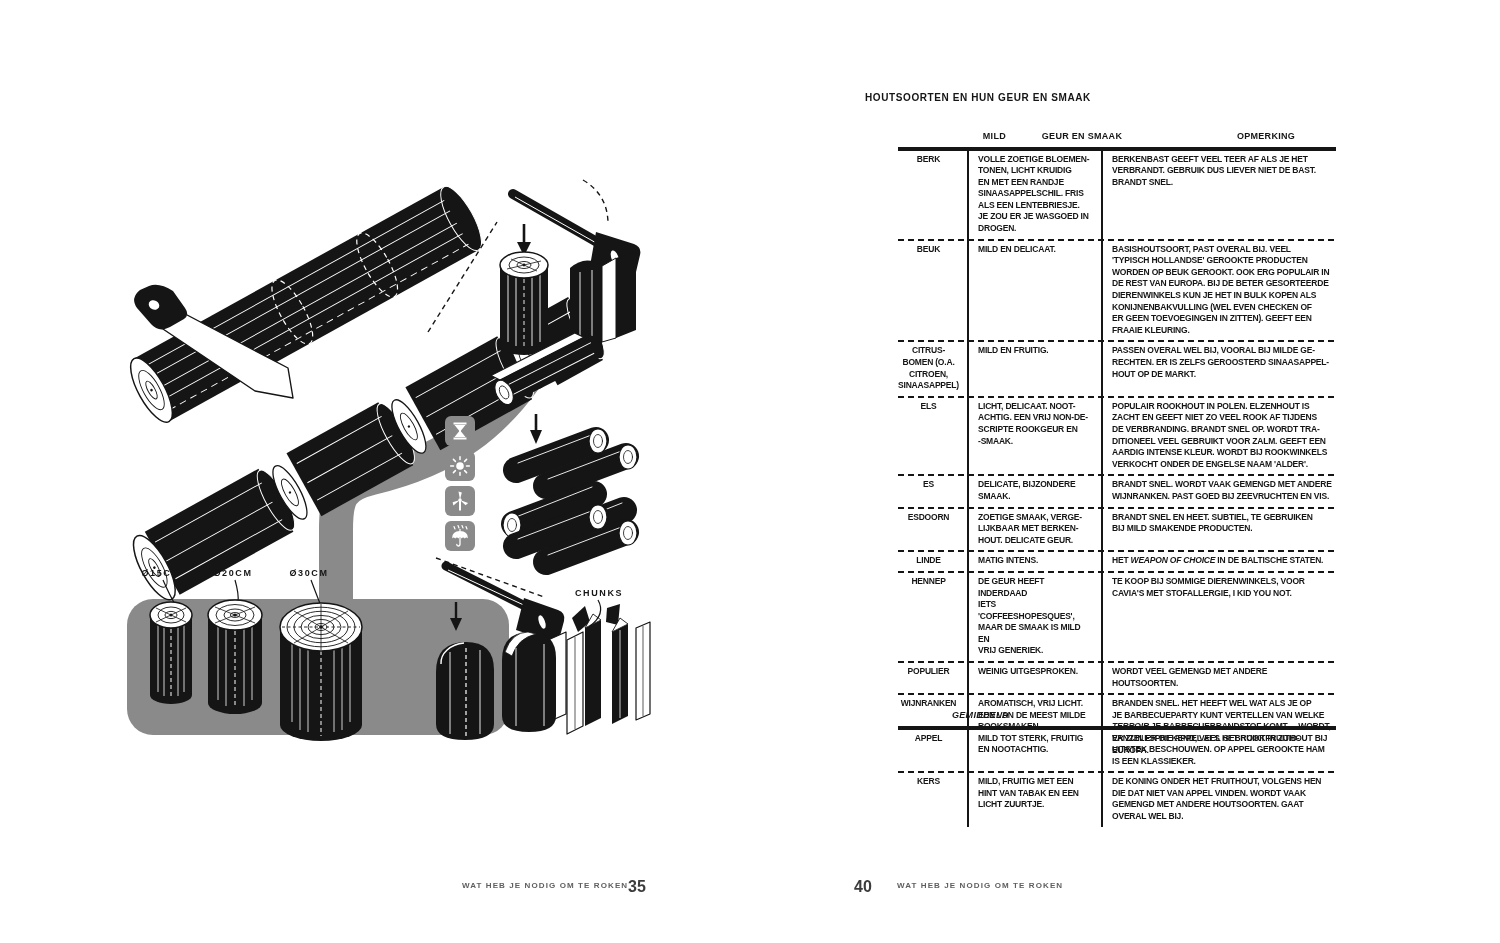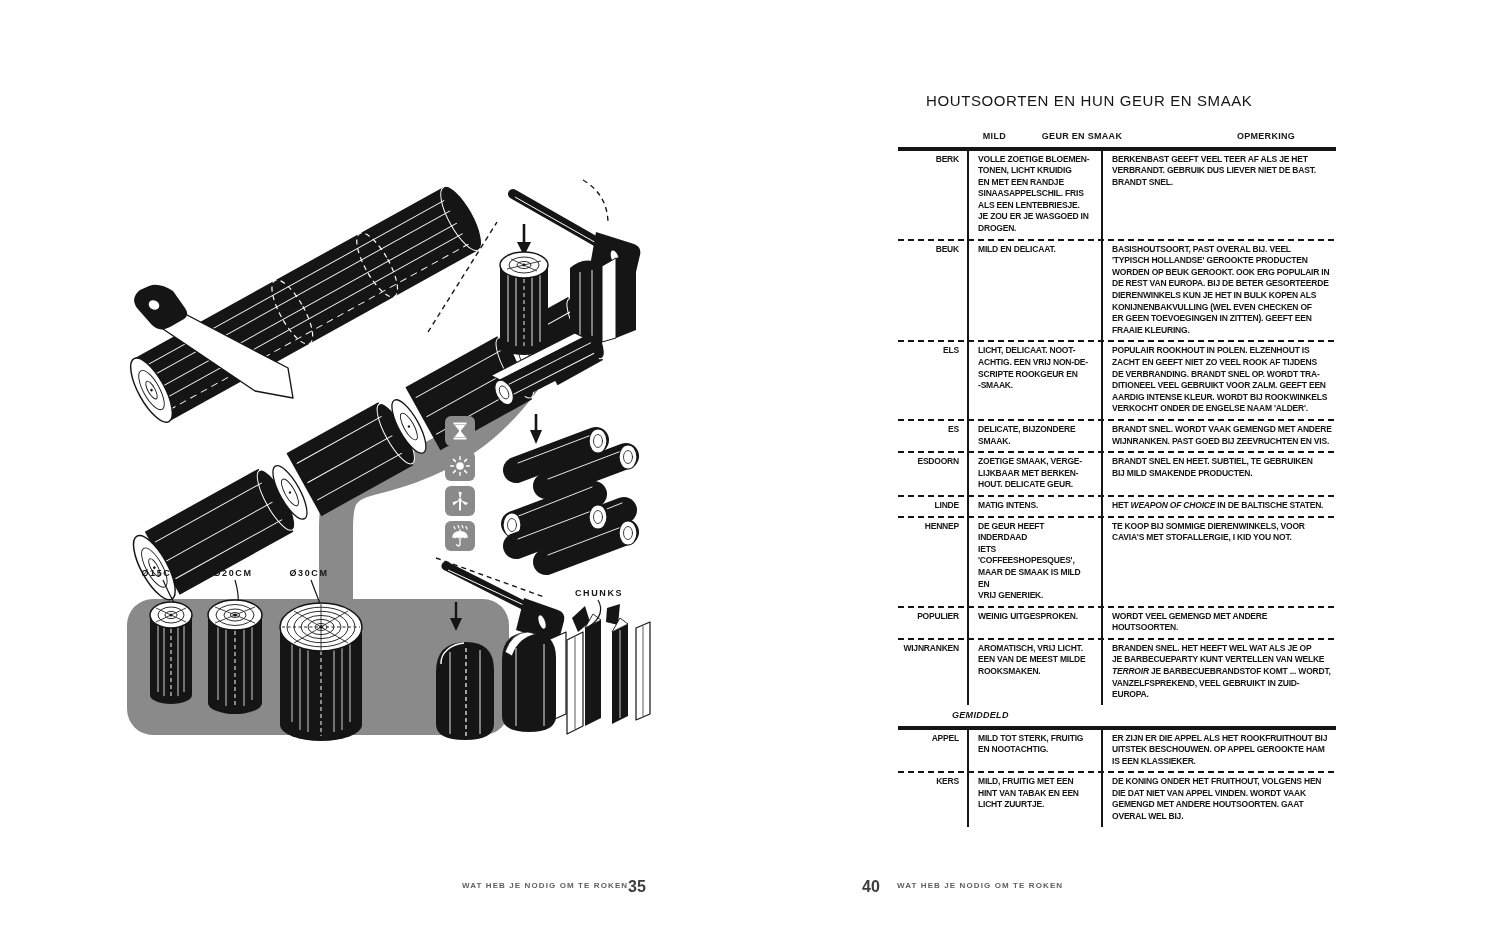"HOUTSOORTEN EN HUN GEUR EN" .page-title { font-size: 15px -> 10px; font-weight: 400 -> 700; left: 926px -> 865px }
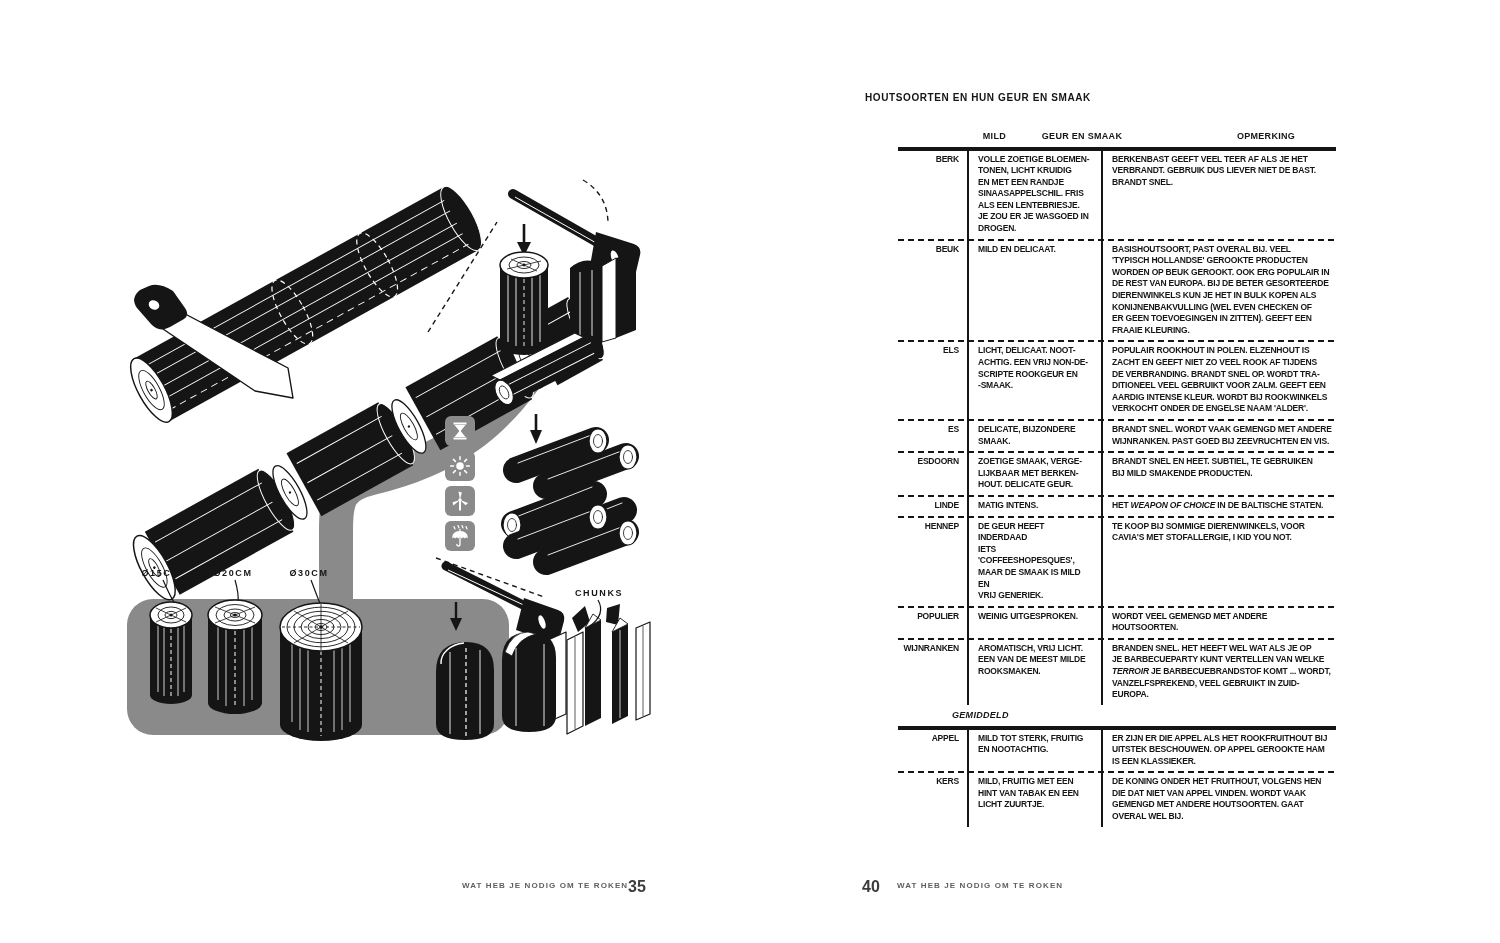"BERK" .cell.name { text-align: right -> center }
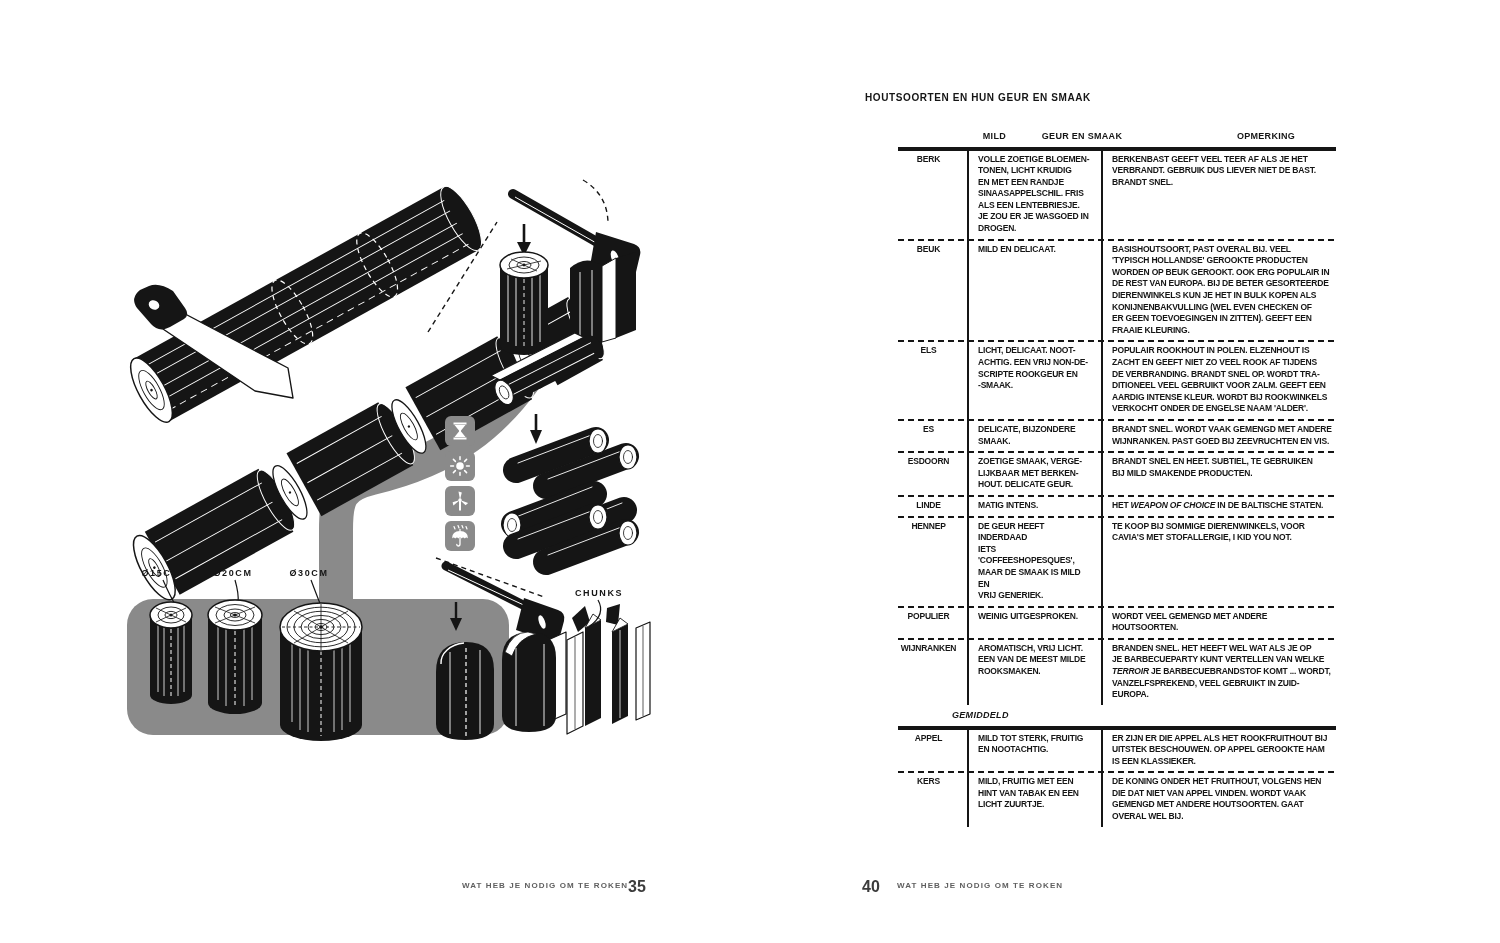"CITRUS-" div.trow { html: none -> <div> <div>CITRUS- BOMEN (O.A. CITROEN, SINAASAPPEL)</div> <div>MILD EN FRUITIG.</div> <div>PASSEN OVERAL WEL BIJ, VOORAL BIJ MILDE GE- RECHTEN. ER IS ZELFS GEROOSTERD SINAASAPPEL- HOUT OP DE MARKT.</div> </div> }
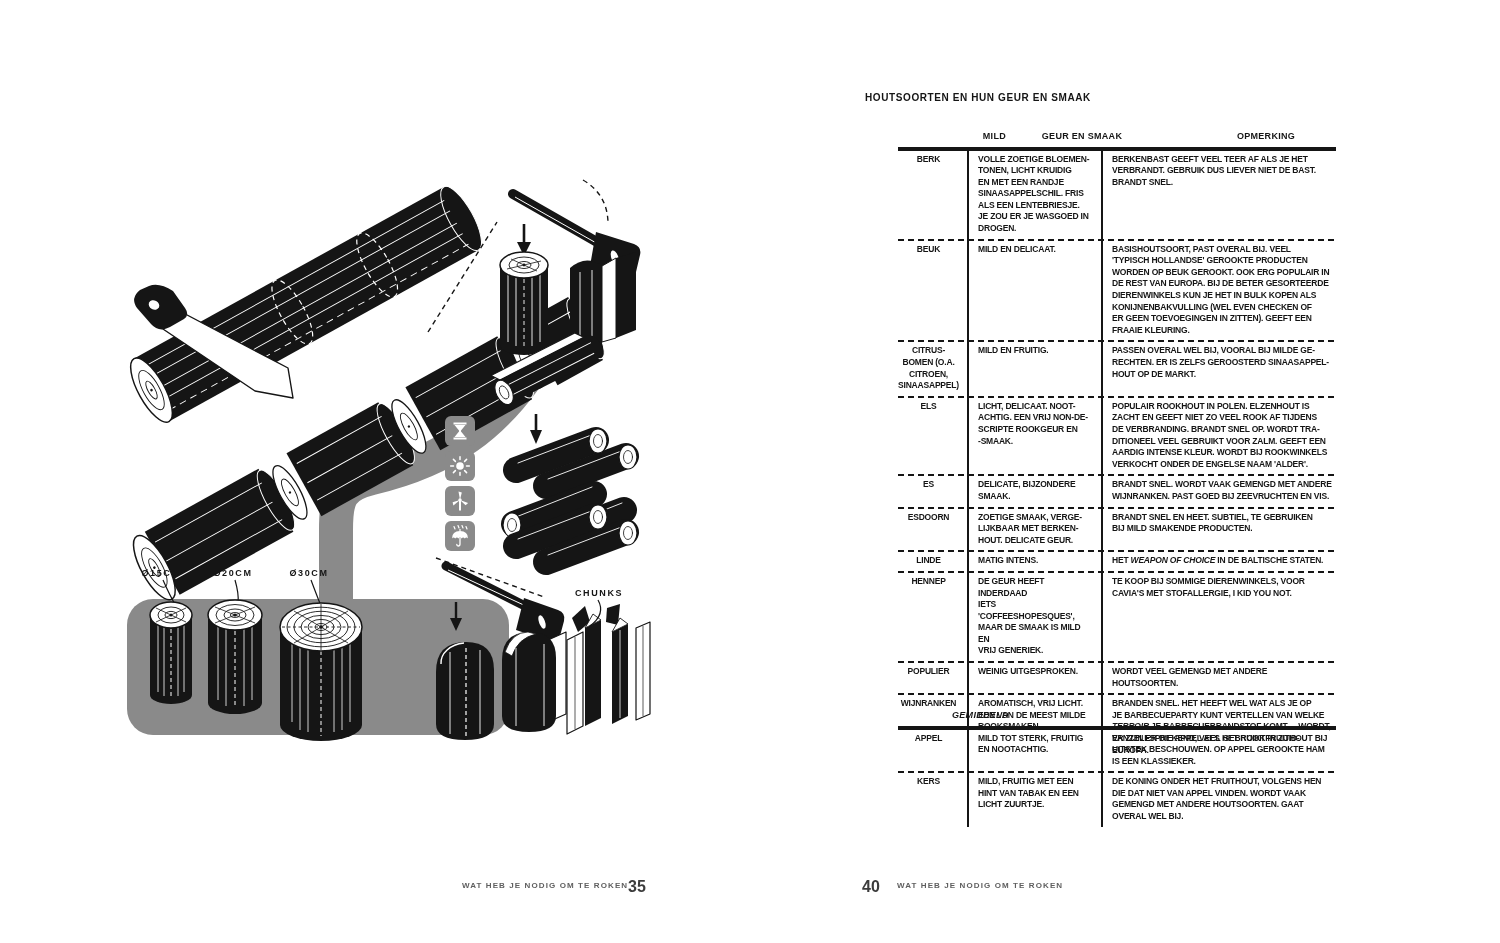"40" #page-num-right { margin-left: 8px -> none }
